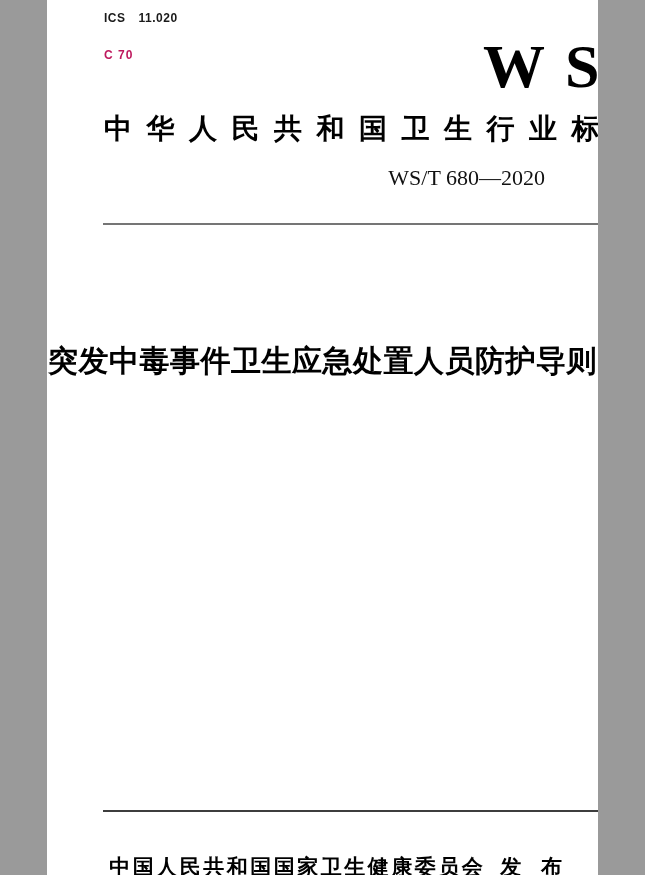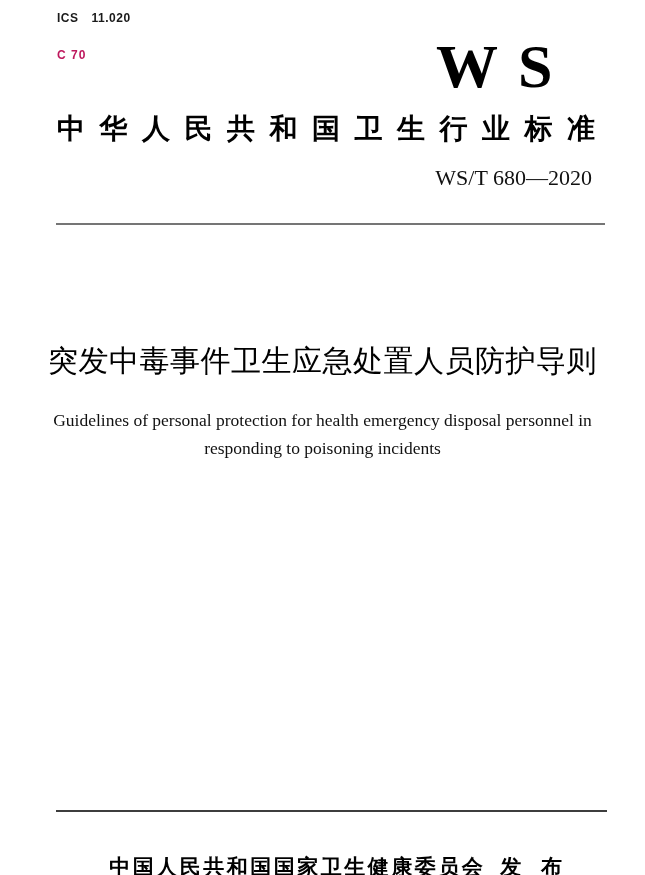"ICS 11.020" .page { width: 645px -> 551px }
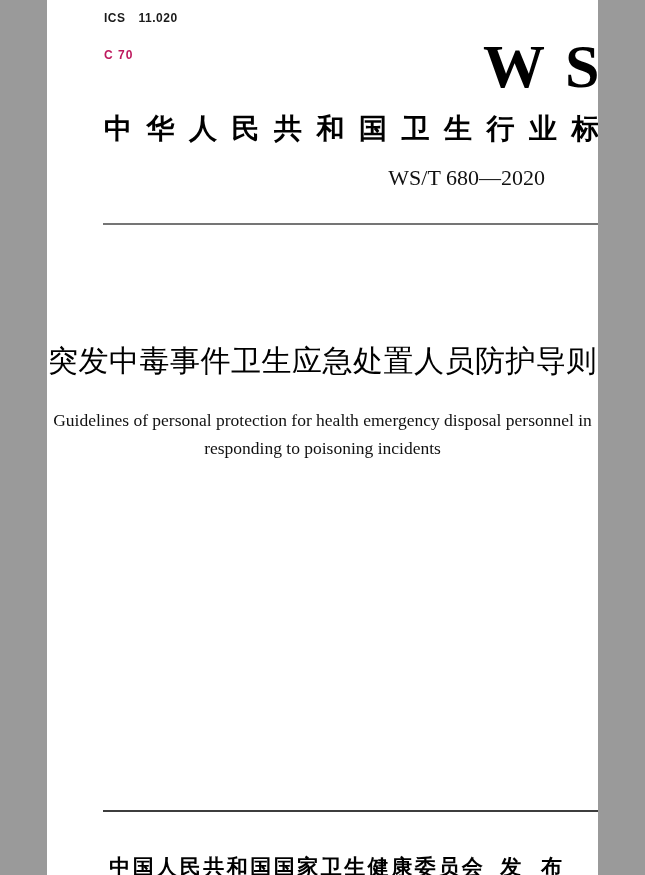"突发中毒事件卫生应急处置人员防护导则" .main-title { font-weight: normal -> bold }
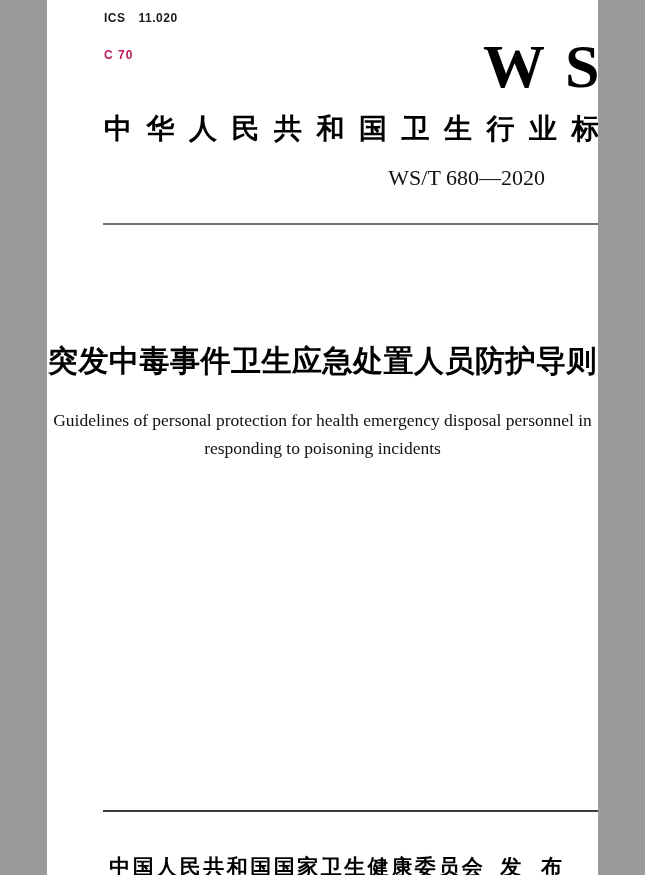"Guidelines of personal protection for" div.en-title { html: <div> <div>Guidelines of personal protection for health emergency disposal personnel in</div> <div>responding to poisoning incidents</div> </div> -> none }
